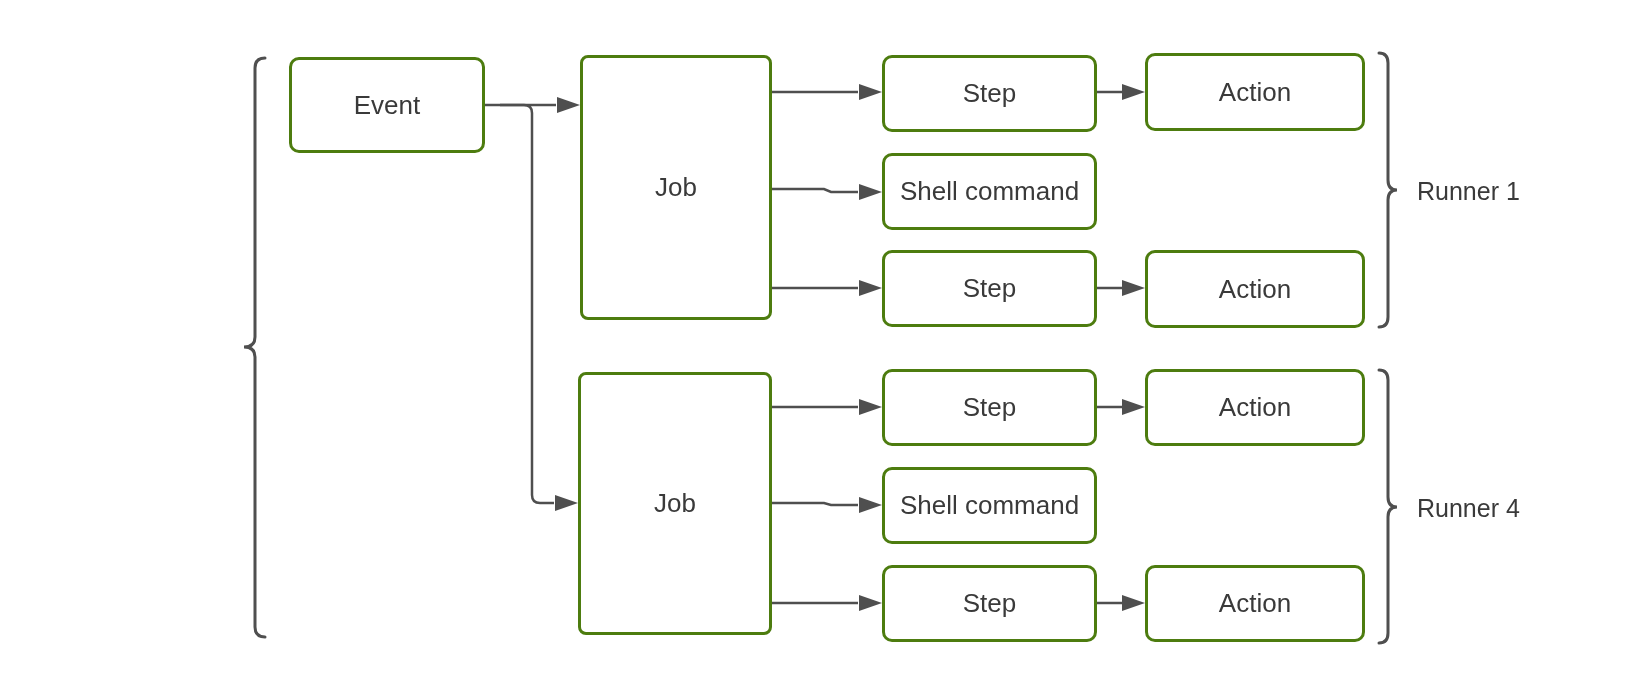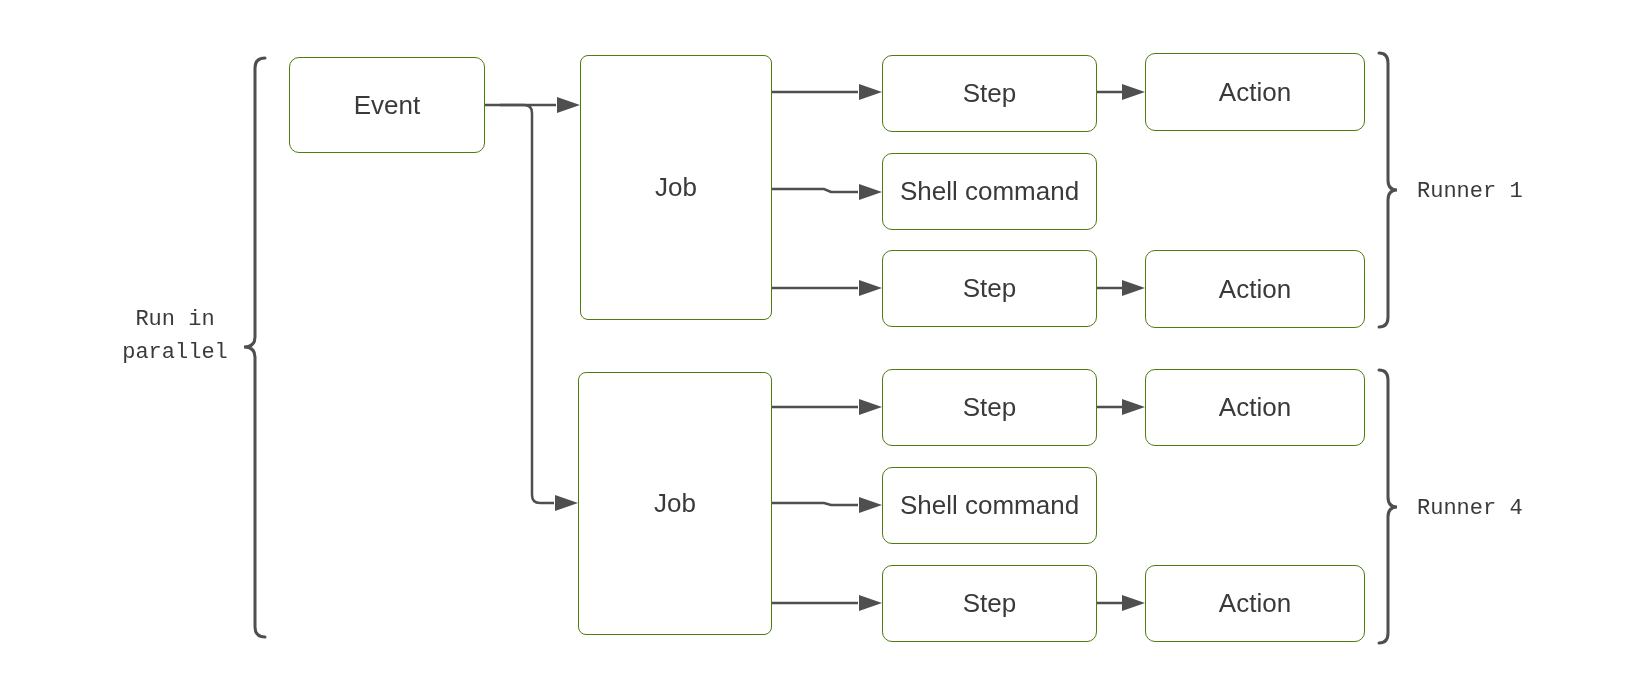"Event" .node { border: 1px solid #4d7c0f -> 3px solid #4d7c0f }
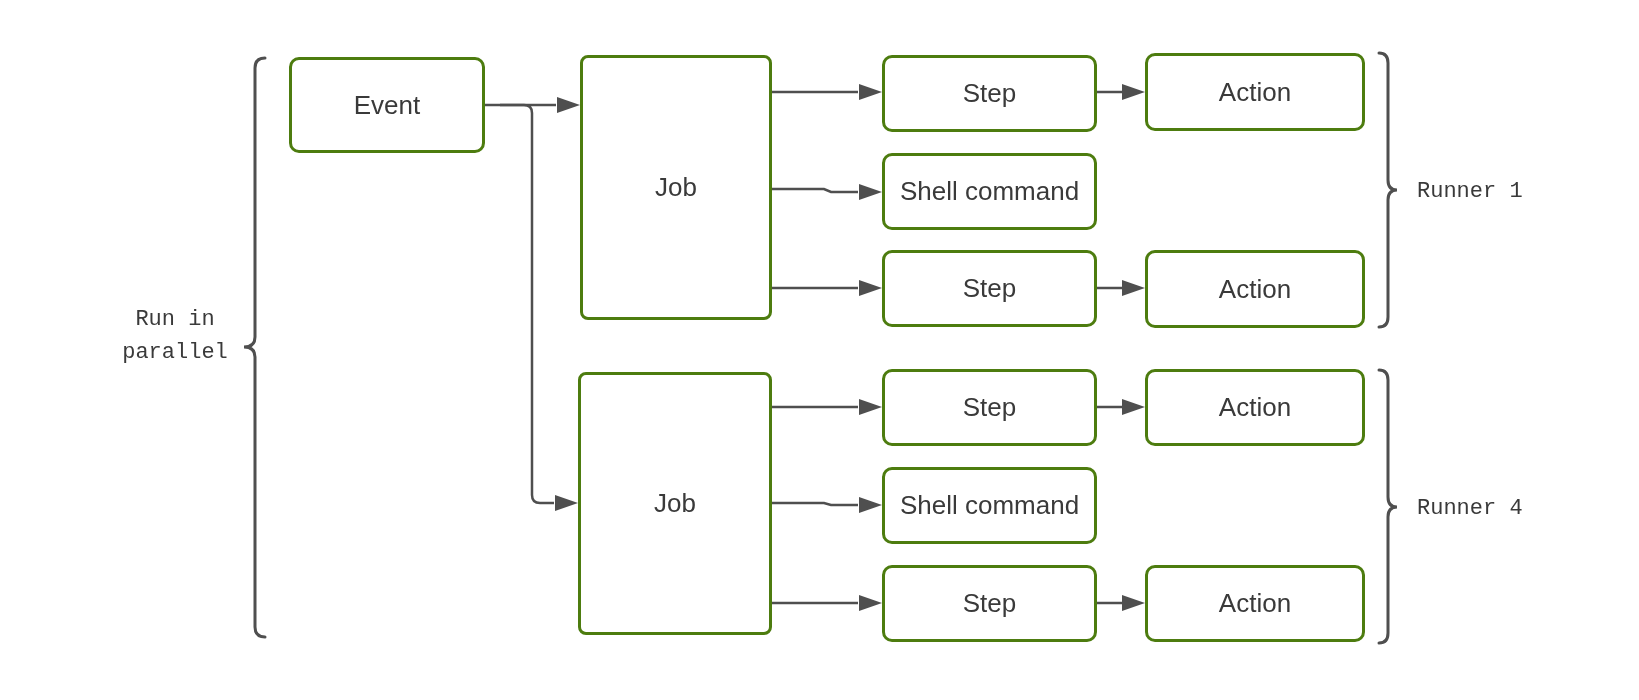"Runner 1" .sidelabel { font-family: Liberation Mono, monospace -> none; font-size: 22px -> 25px }
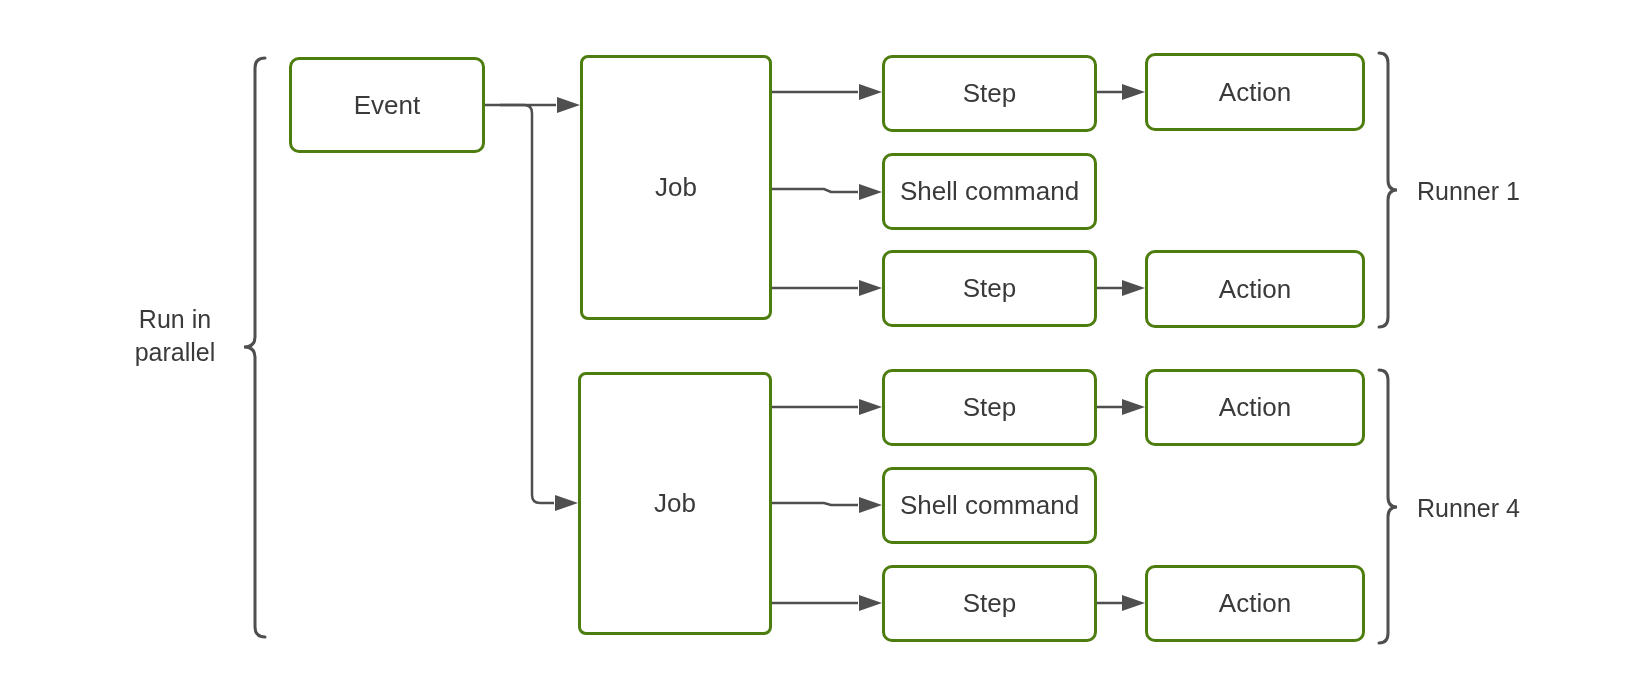"Run in" div.sidelabel { html: <div> <span>Run in</span> <span>parallel</span> </div> -> none }
